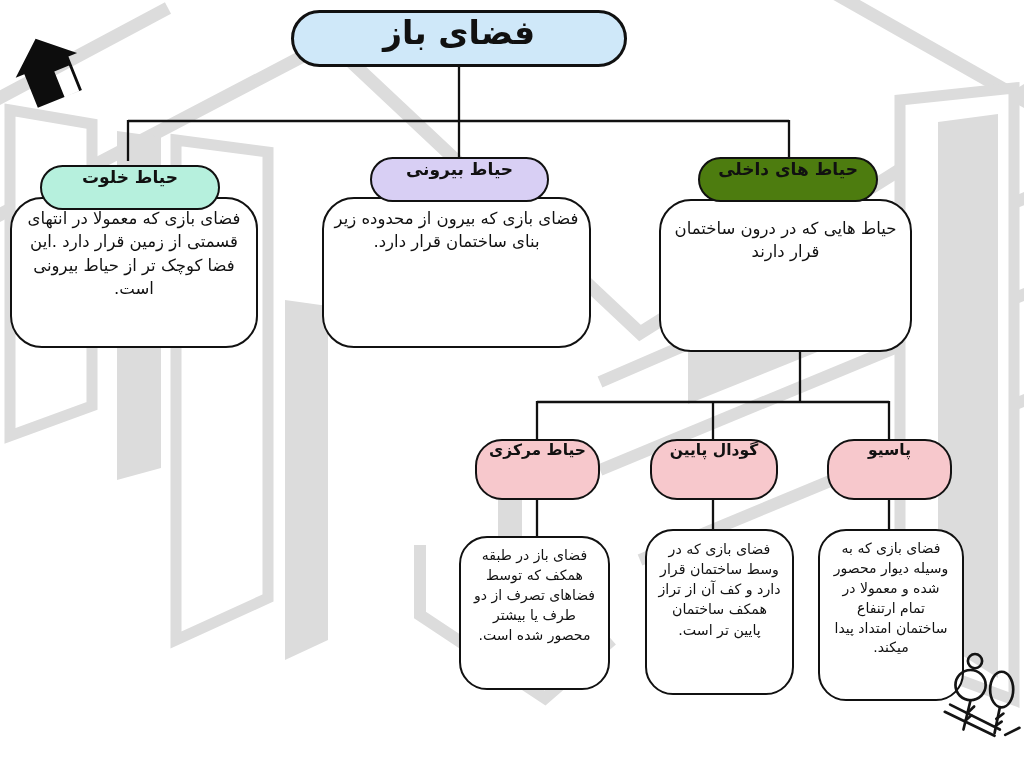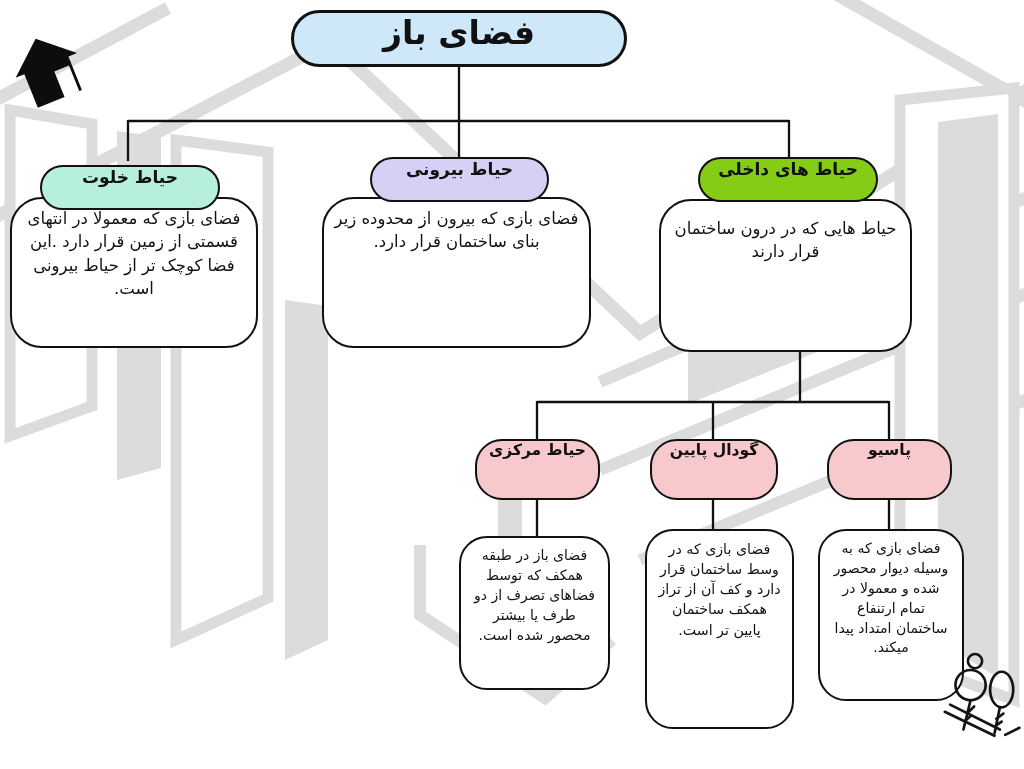"حیاط های داخلی" div.node { background: #84cc16 -> #4d7c0f }
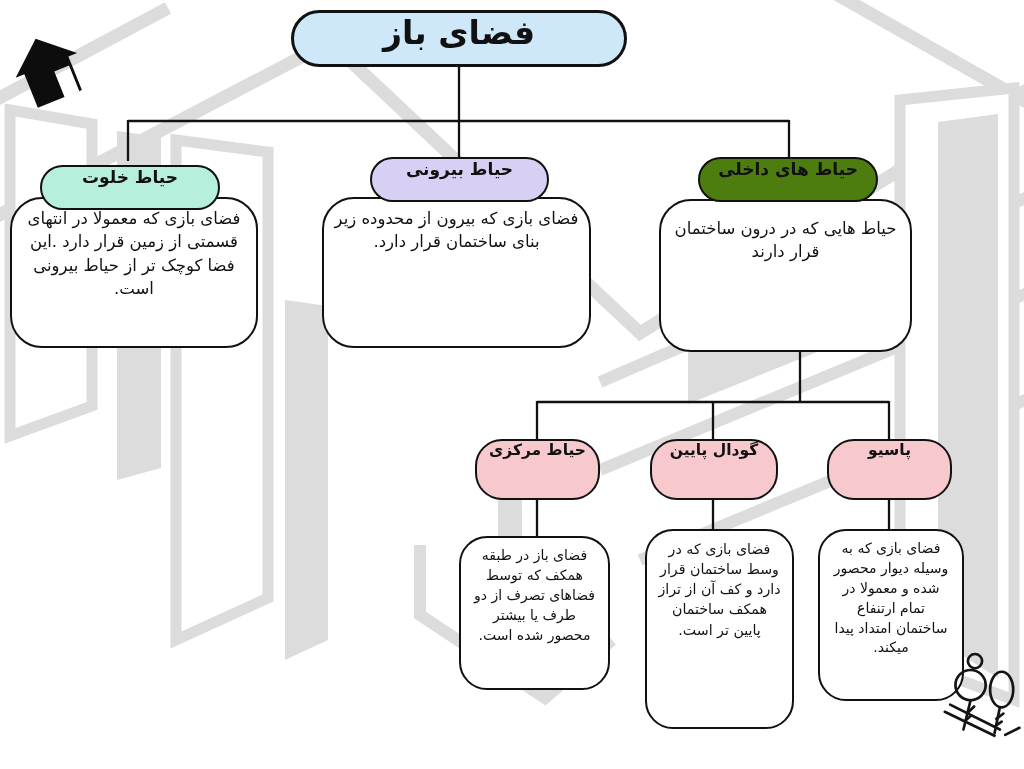"فضای بازی که در وسط" .d-goudal { height: 200px -> 166px }
